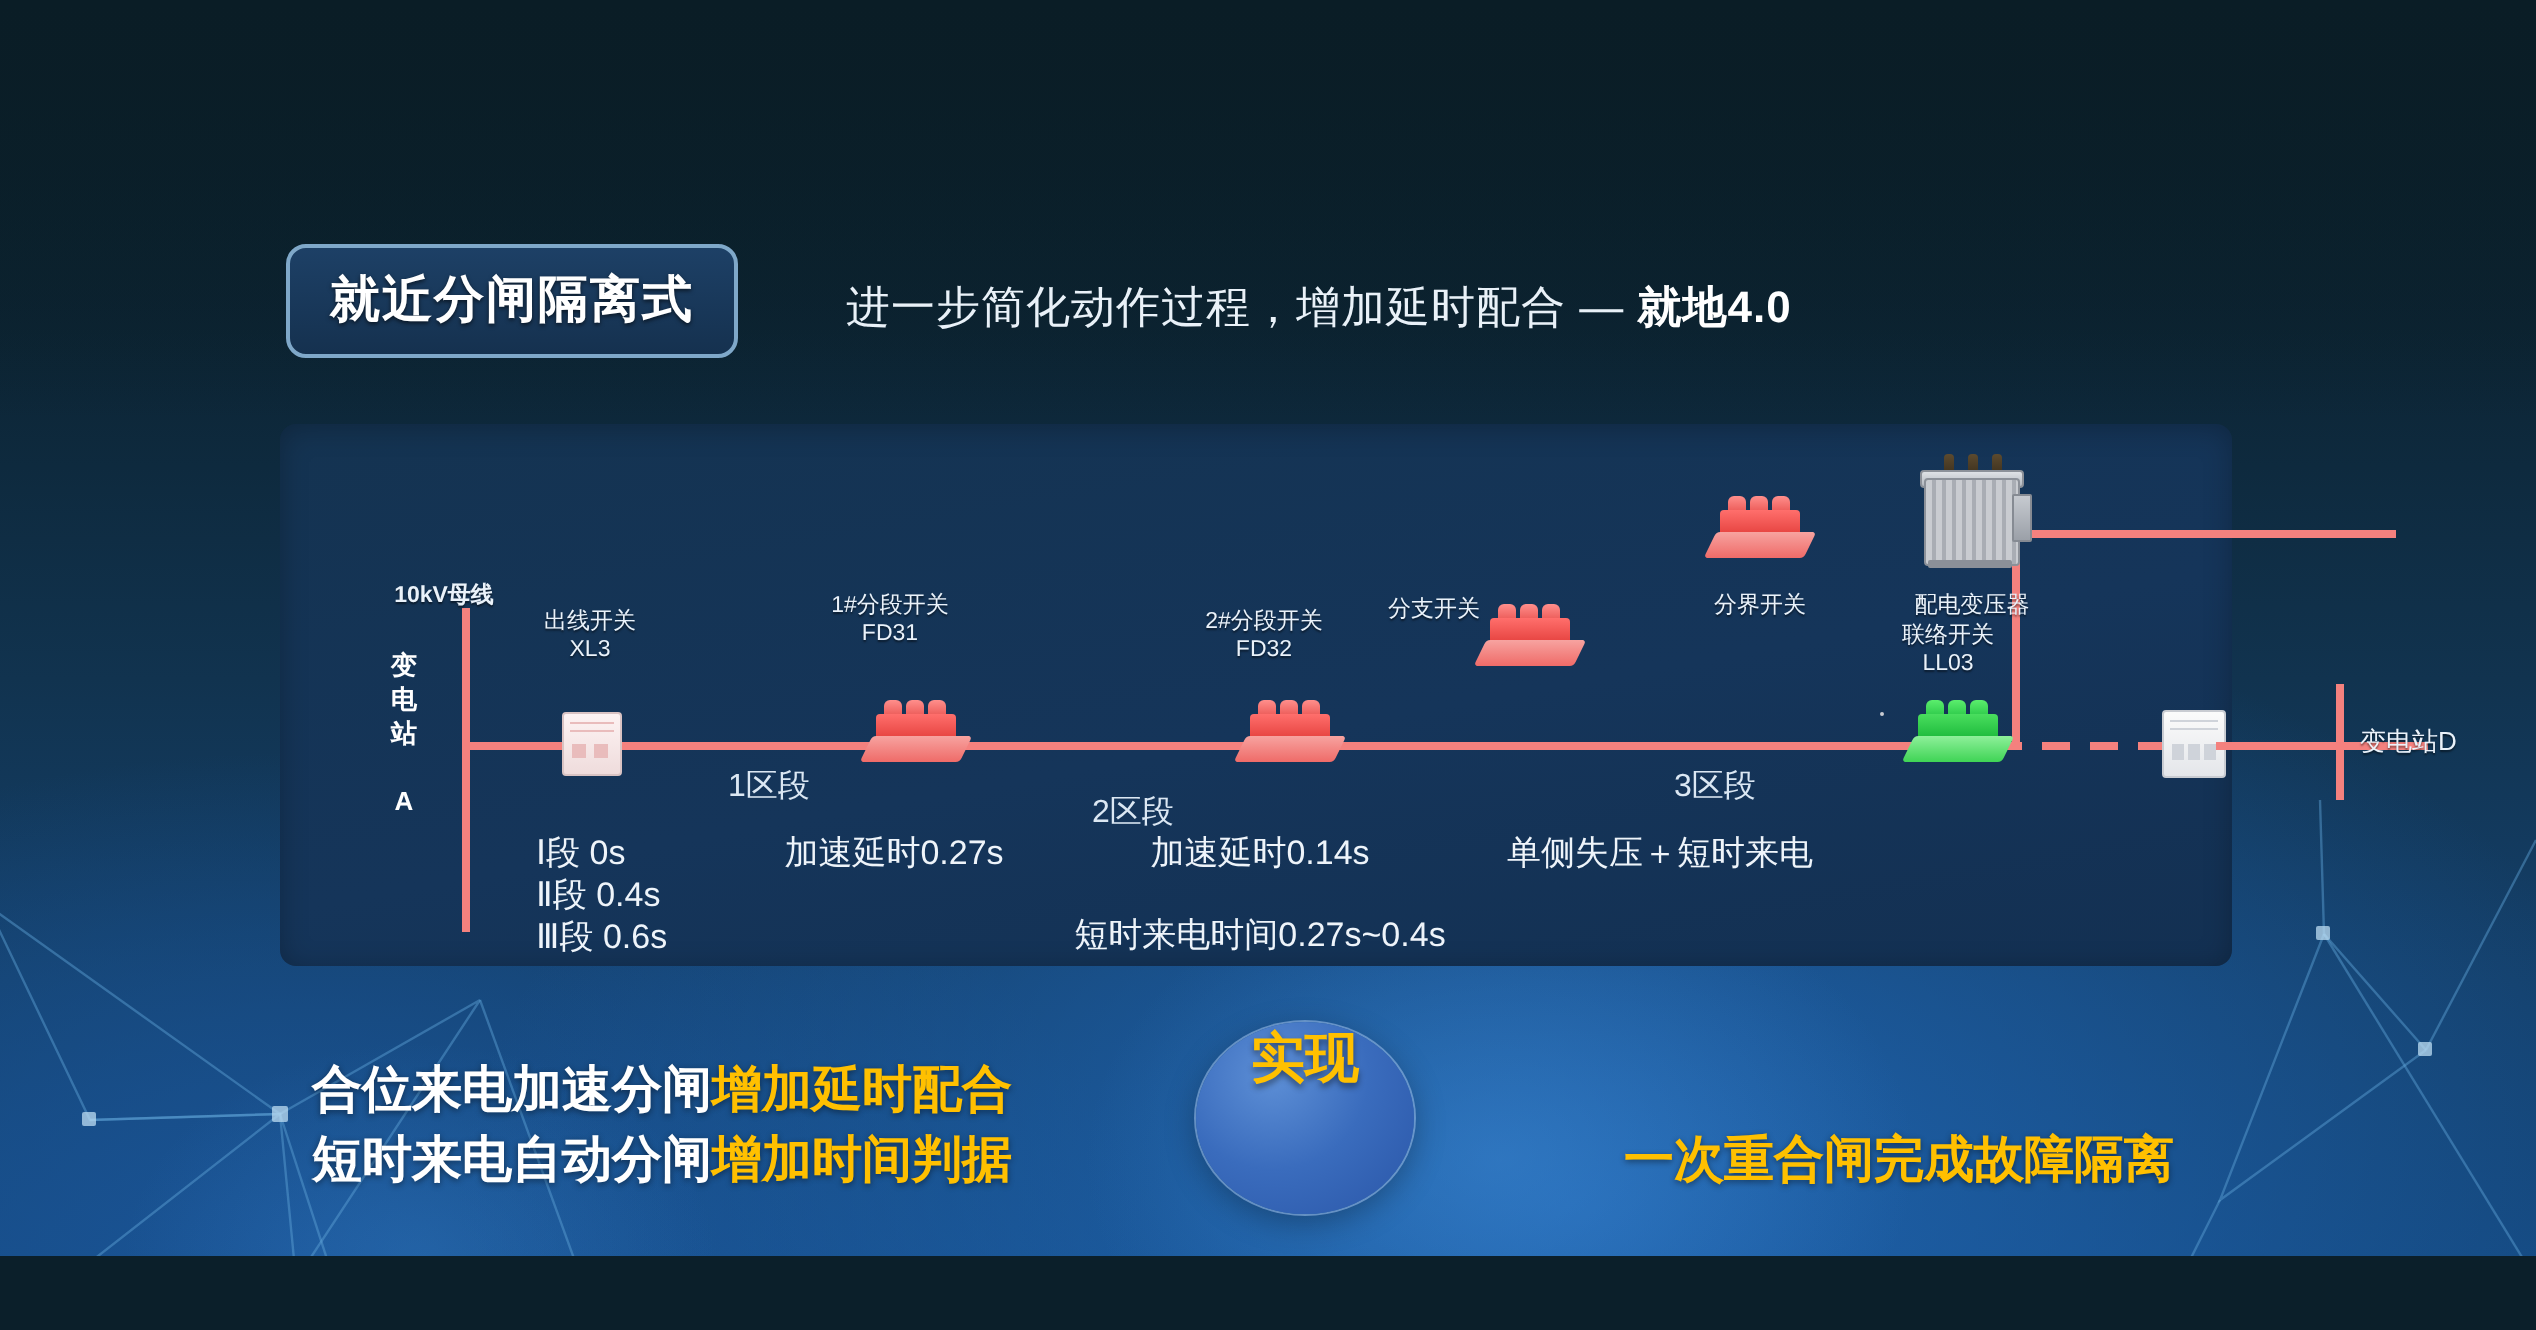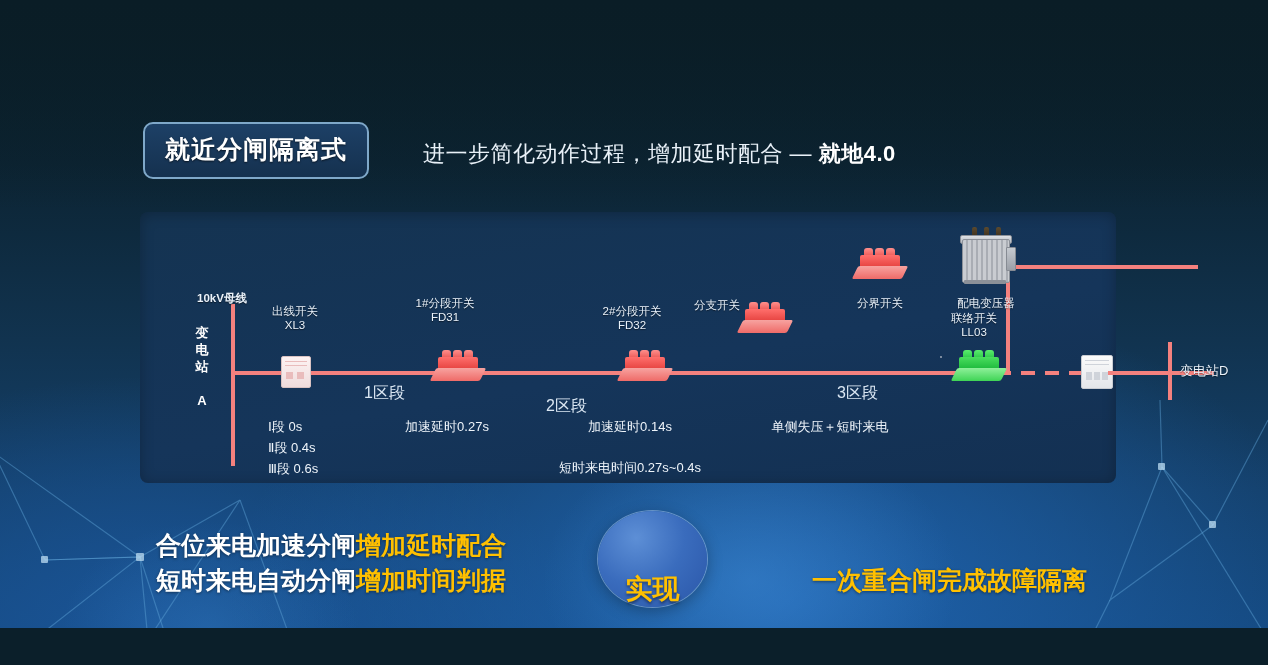"Ⅰ段 0s" .note { font-size: 13px -> 17px }
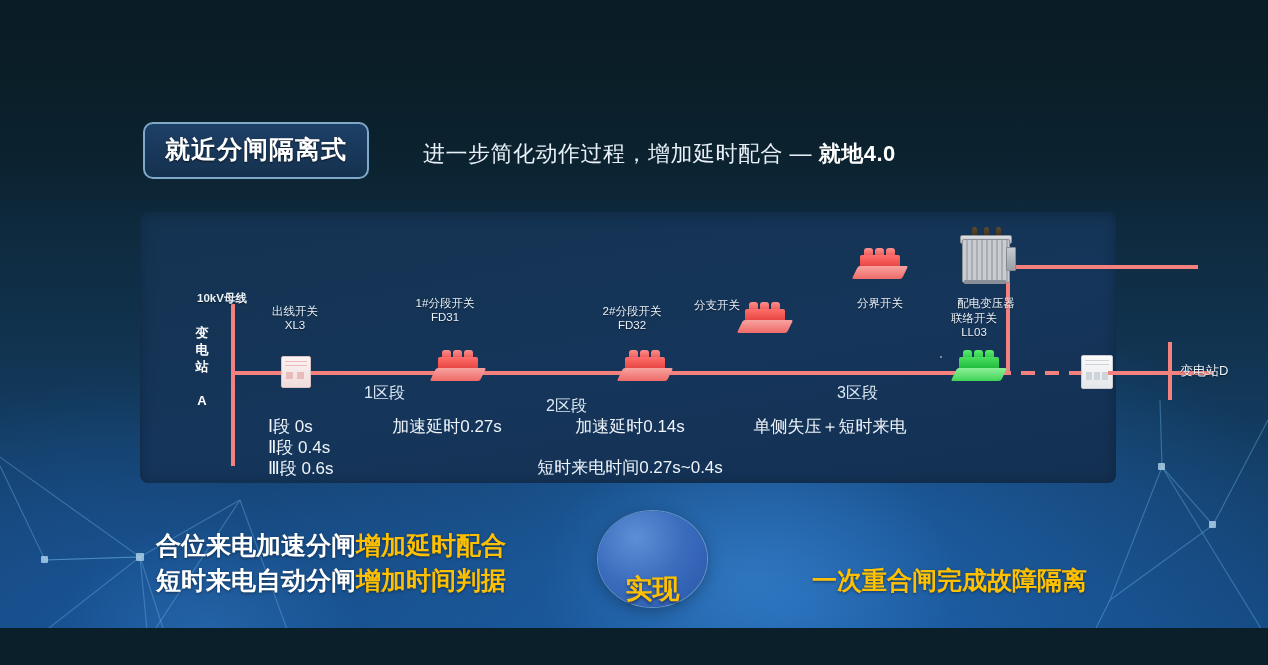"实现" .circle { align-items: flex-end -> flex-start }
